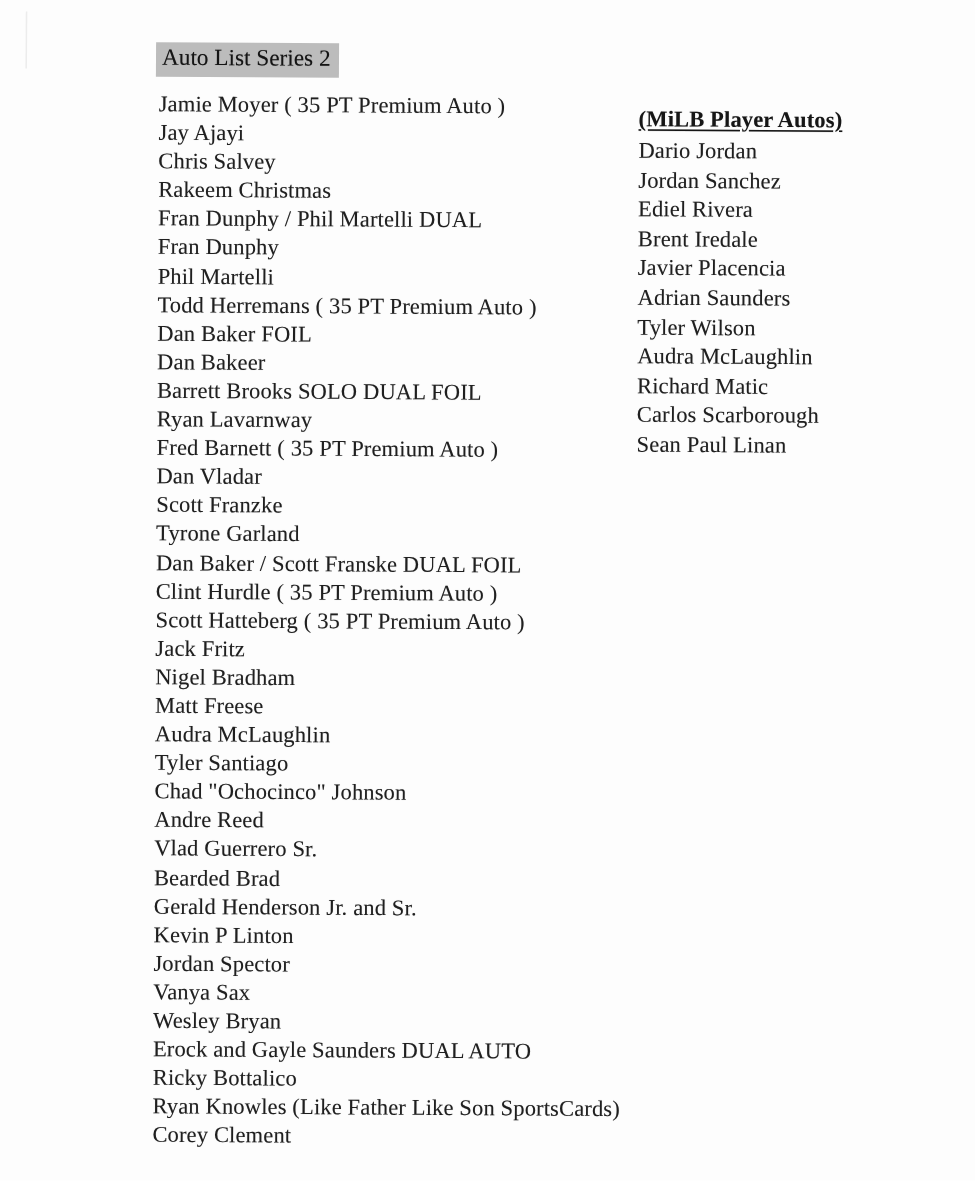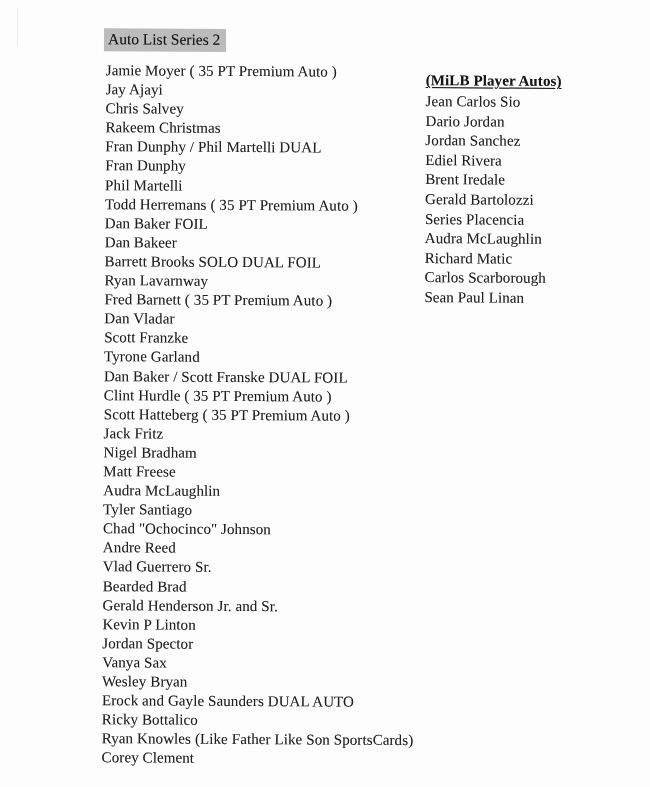"Jean Carlos Sio" div.list-item { html: <div>Jean Carlos Sio</div> -> none }
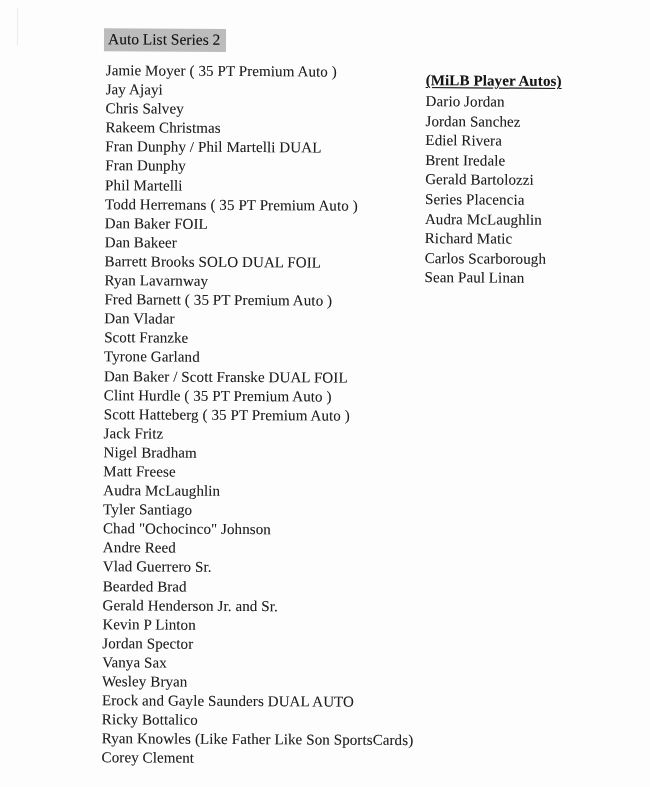"Gerald Bartolozzi" div.list-item { text: Gerald Bartolozzi -> Javier Placencia }
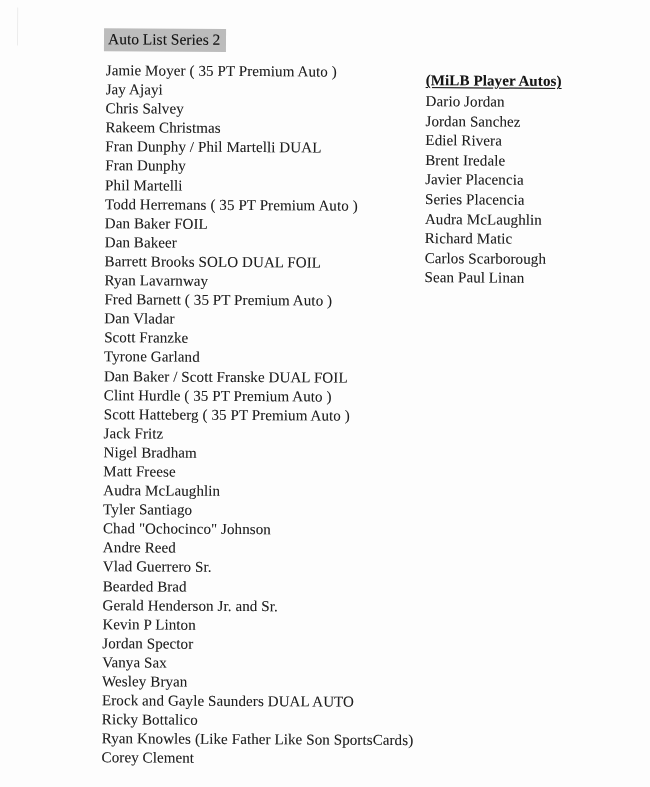"Series Placencia" div.list-item { text: Series Placencia -> Adrian Saunders }
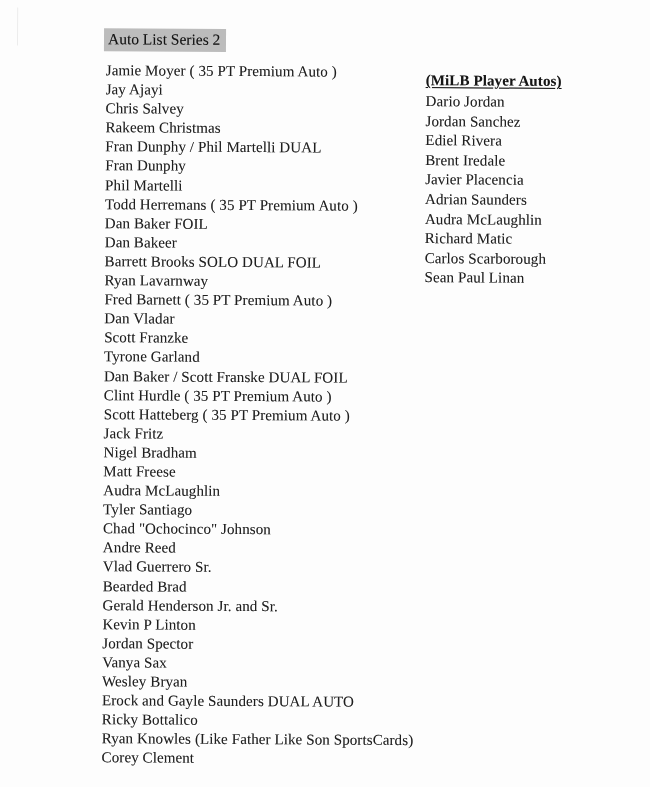"Tyler Wilson" div.list-item { html: none -> <div>Tyler Wilson</div> }
